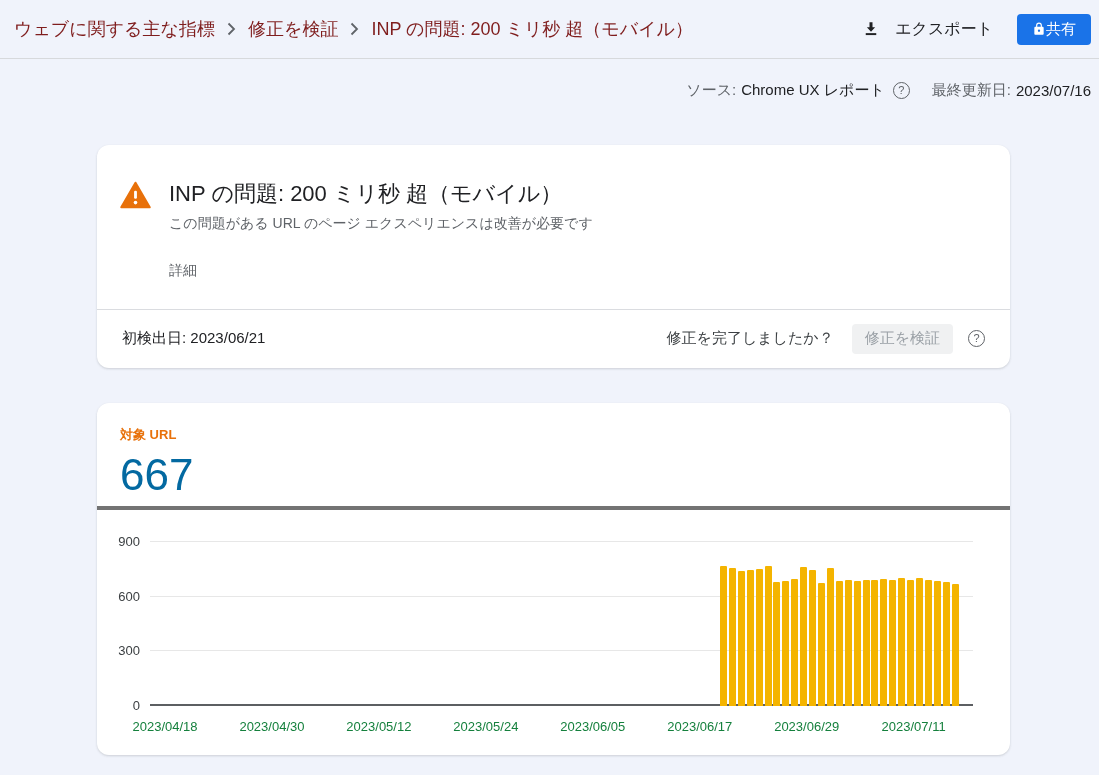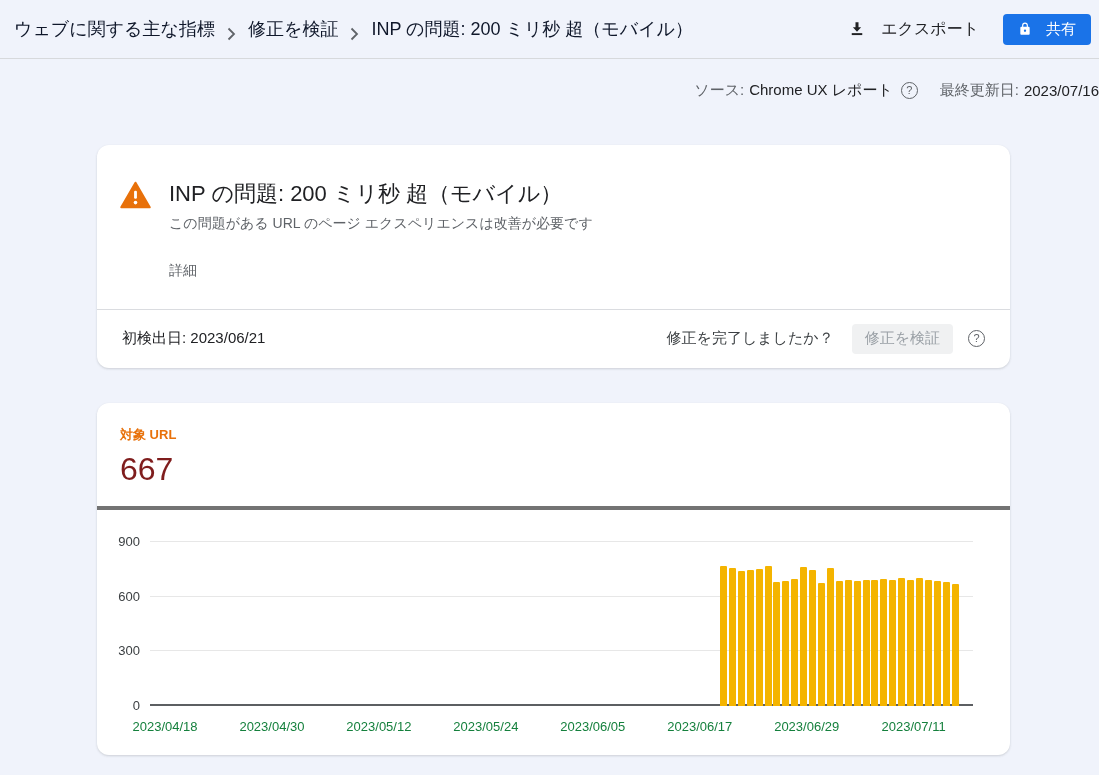"ウェブに関する主な指標" .breadcrumb { align-items: flex-end -> center; color: #0f172a -> #7f1d1d }
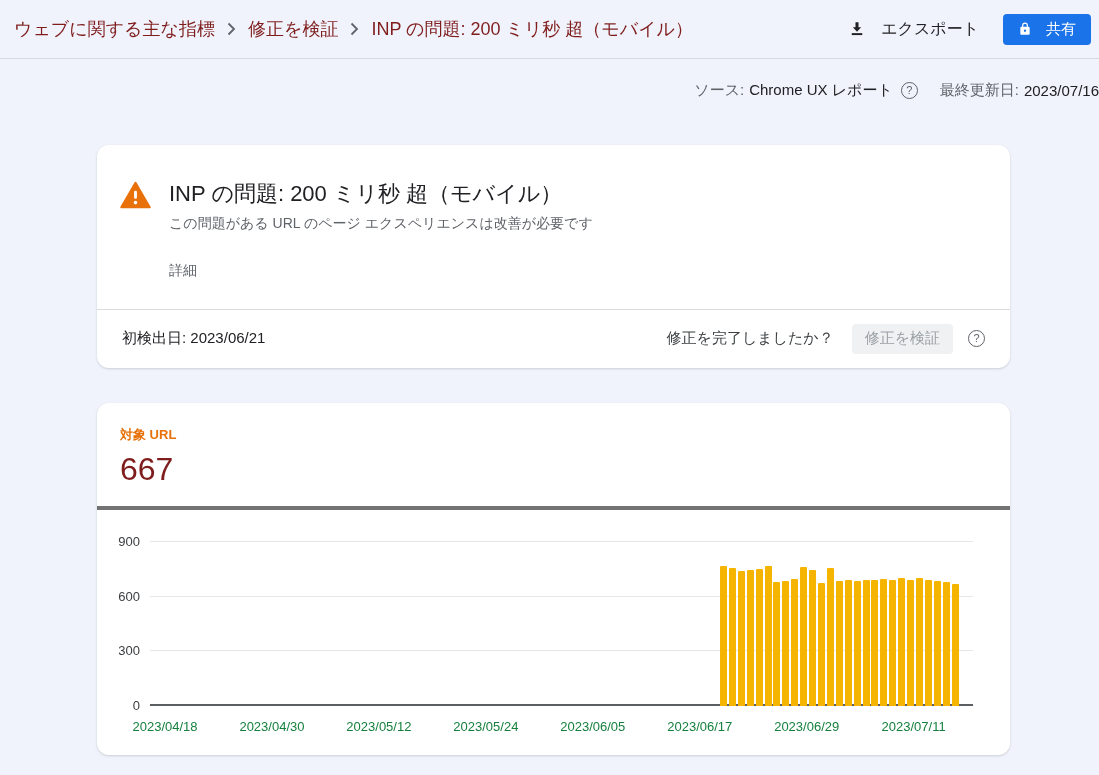"共有" .share-btn { gap: 14px -> 0 }
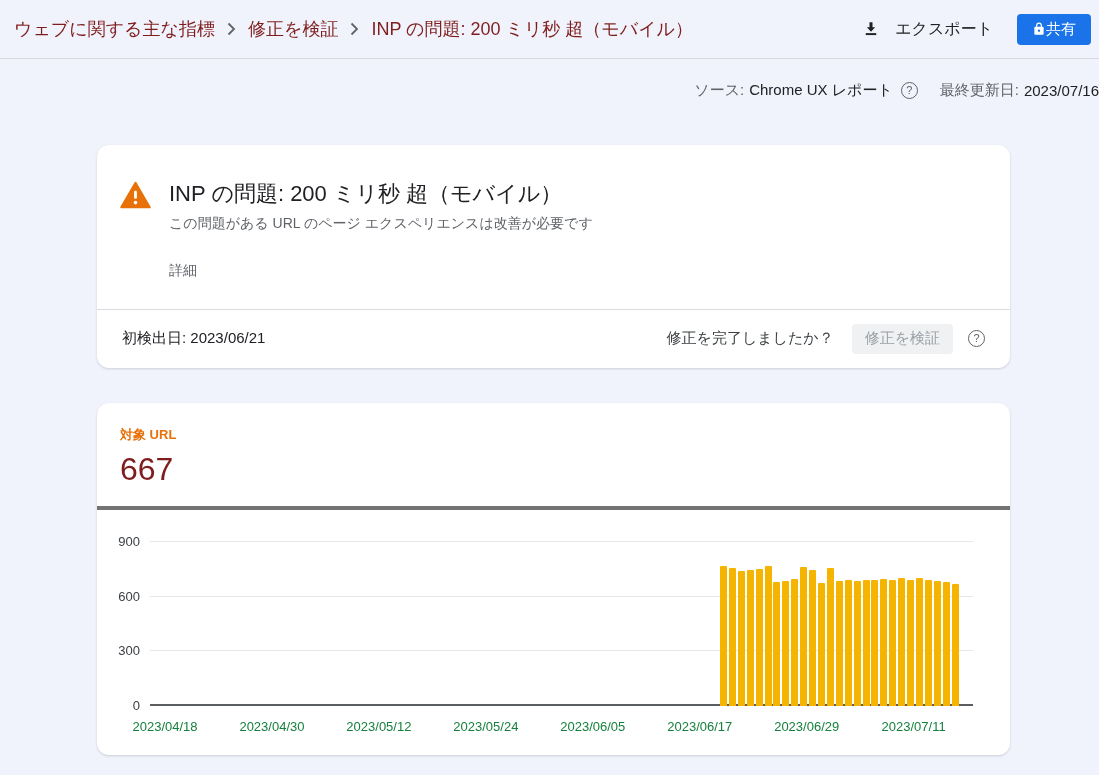"ソース:" .meta-row { padding-right: none -> 8px }
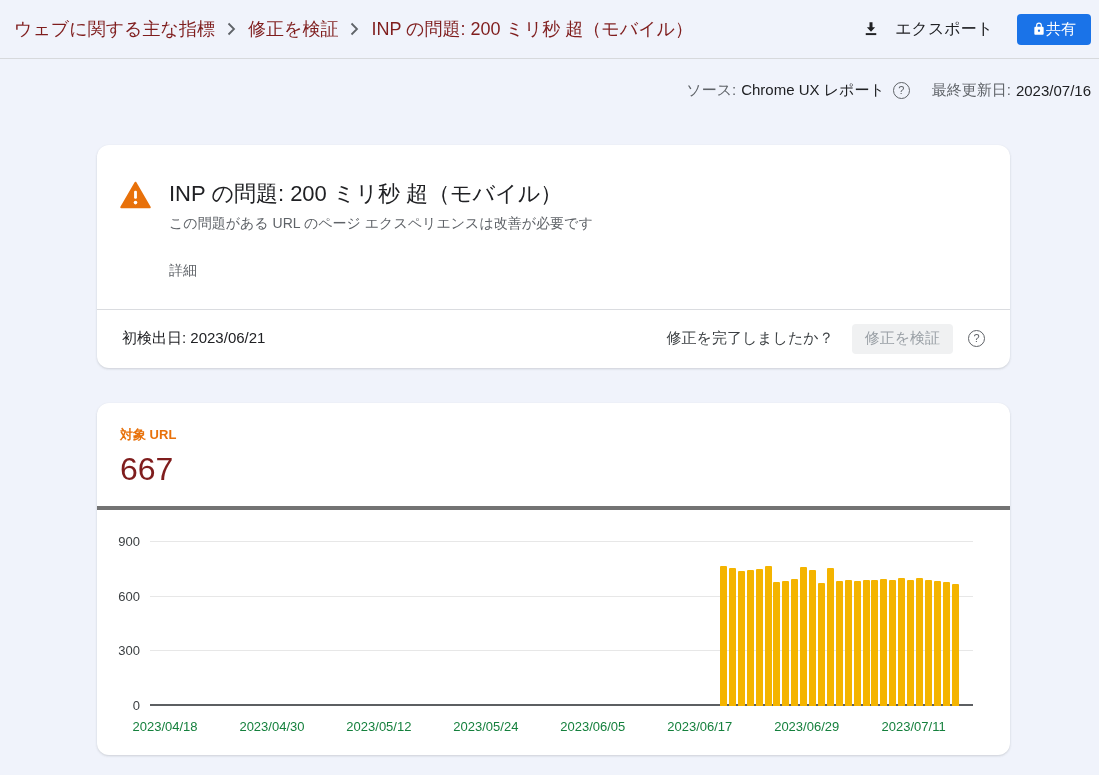"667" .counter-value { color: #7f1d1d -> #0369a1; font-size: 32px -> 44px }
